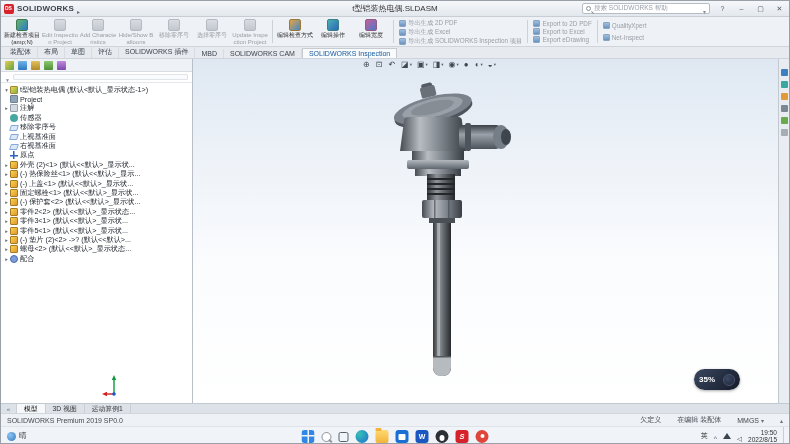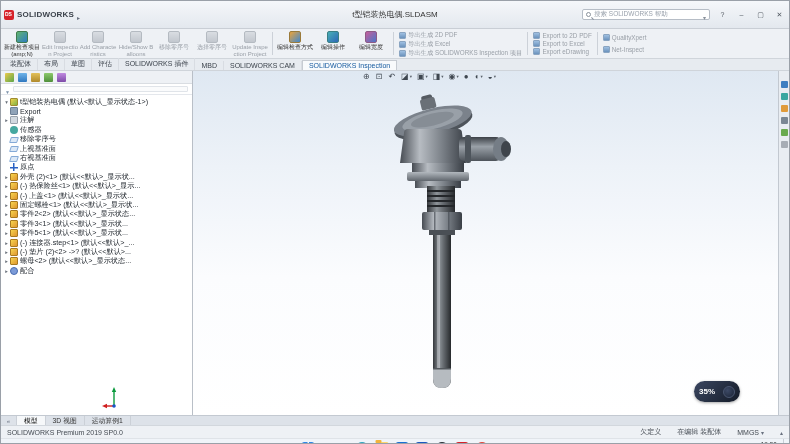"SOLIDWORKS" .titlebar { height: 28px -> 16px }
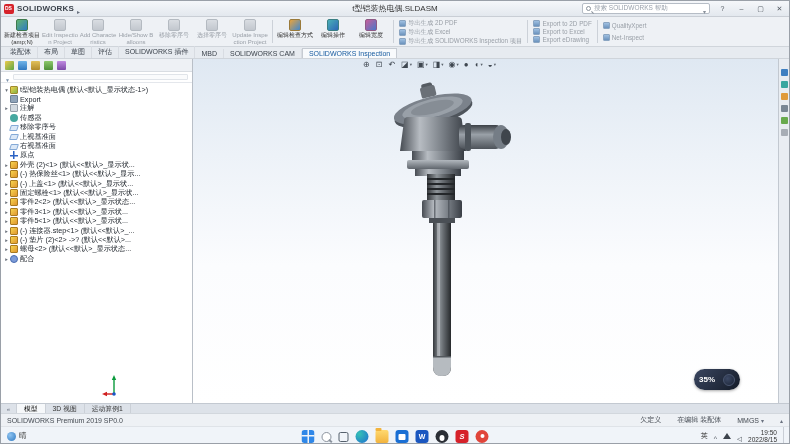"Export" span.tlabel { text: Export -> Project }
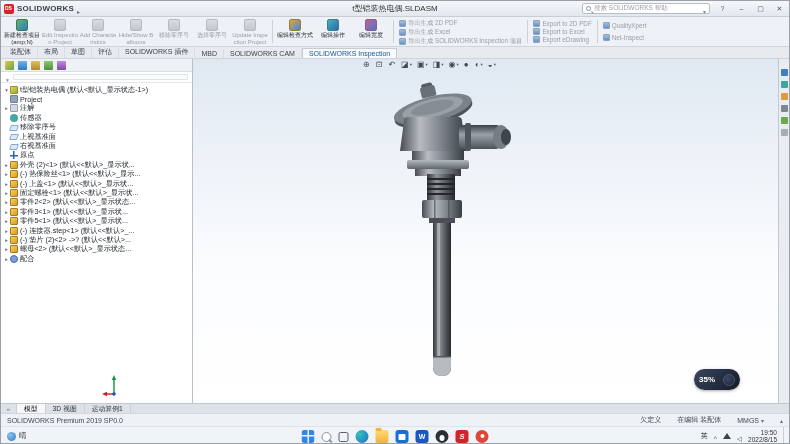"(-) 保护套<2> (默认<<默认>_显示状..." div.trow { html: none -> <div> <span>▸</span> <span></span> <span>(-) 保护套&lt;2&gt; (默认&lt;&lt;默认&gt;_显示状...</span> </div> }
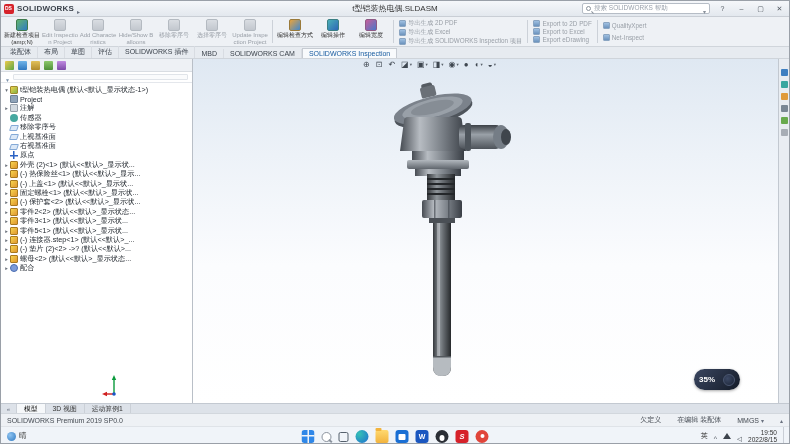"(-) 连接器.step<1> (默认<<默认>_..." div.trow { html: <div> <span>▸</span> <span></span> <span>(-) 连接器.step&lt;1&gt; (默认&lt;&lt;默认&gt;_...</span> </div> -> none }
